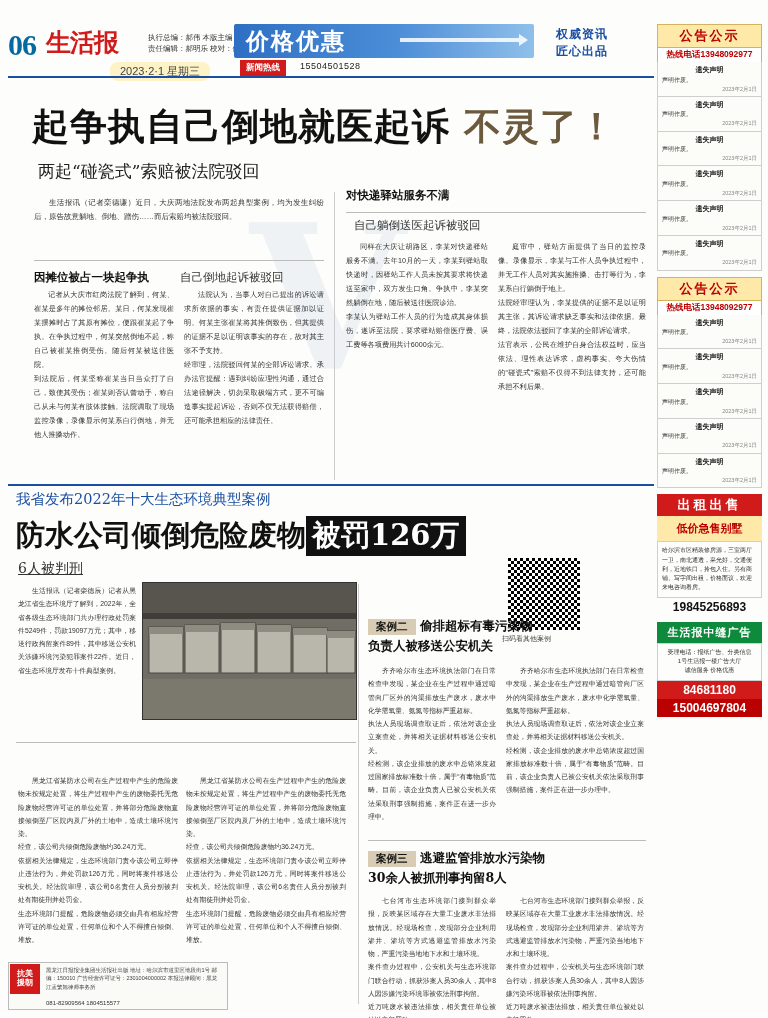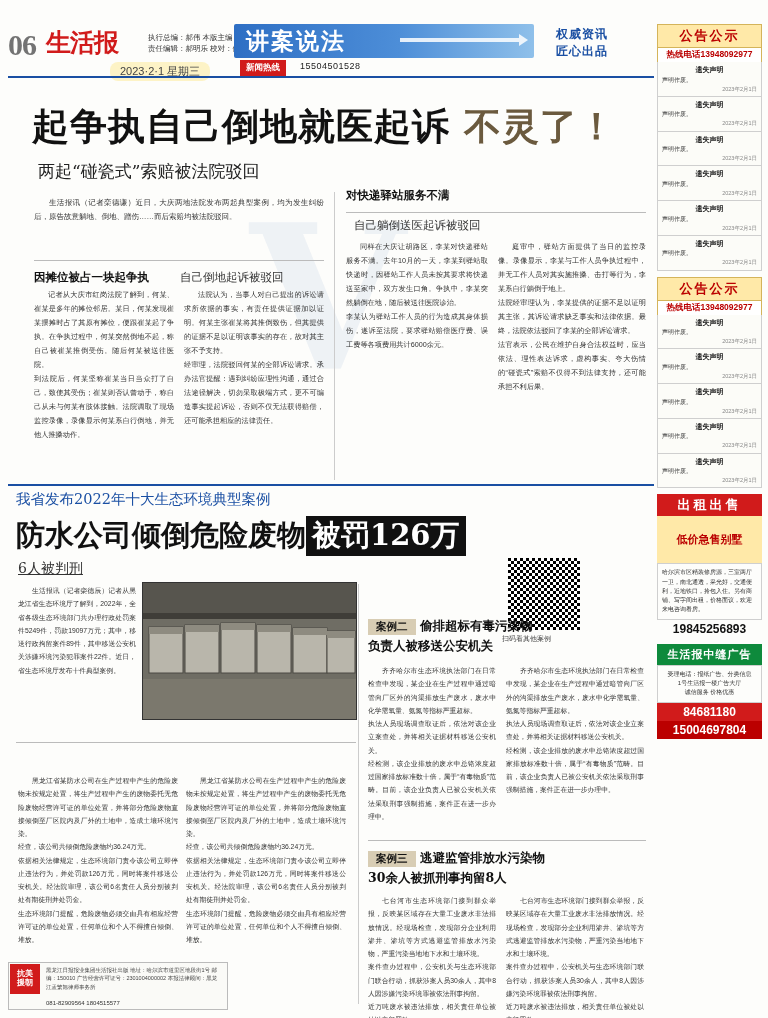"06" .pagenum { color: #737373 -> #0369a1 }
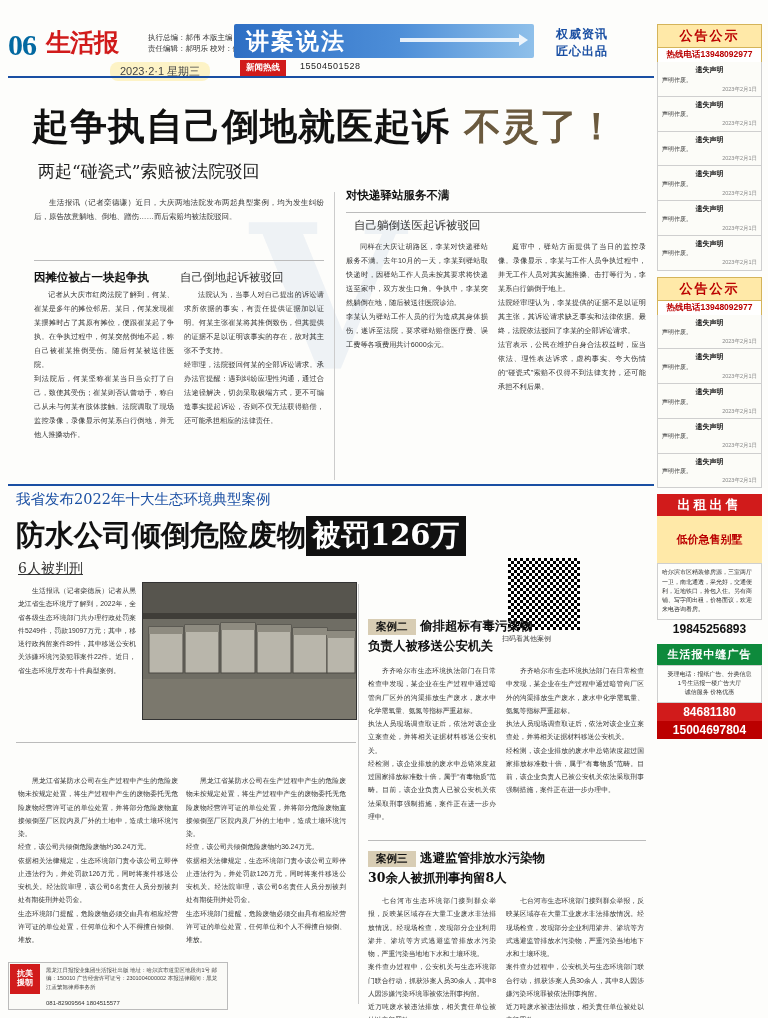"讲案说法" div.banner-title { text: 讲案说法 -> 价格优惠 }
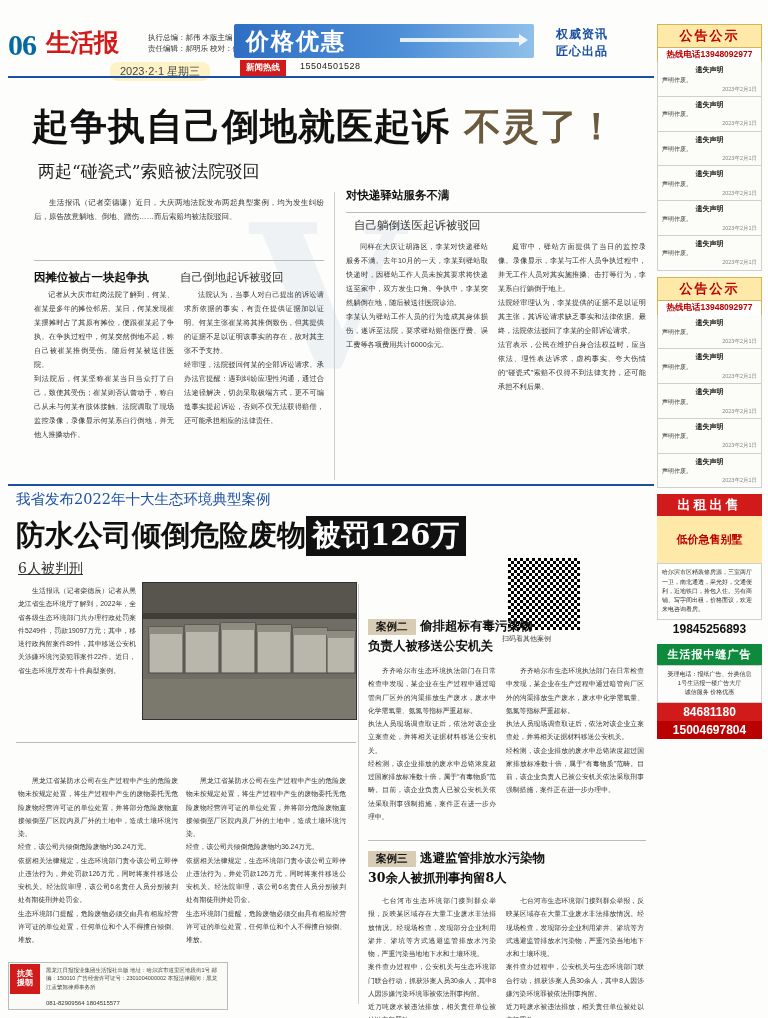"低价急售别墅" .rent-sub { padding: 16px 0 -> 5px 0 }
